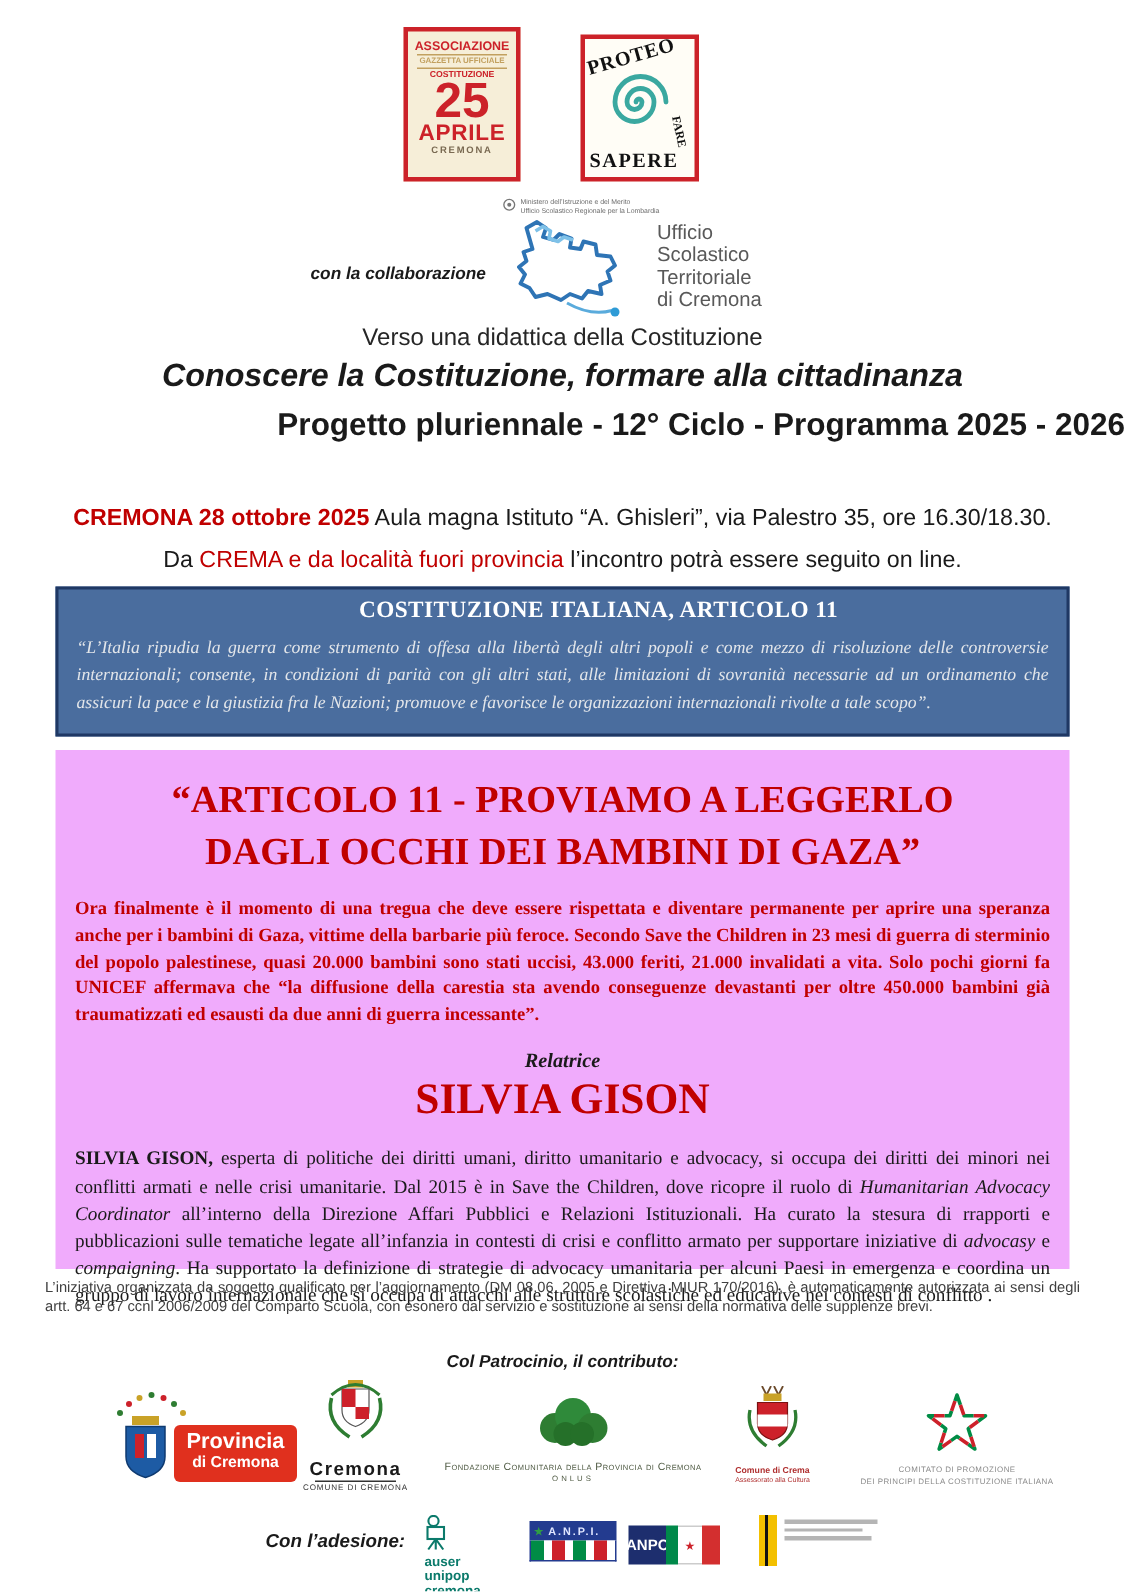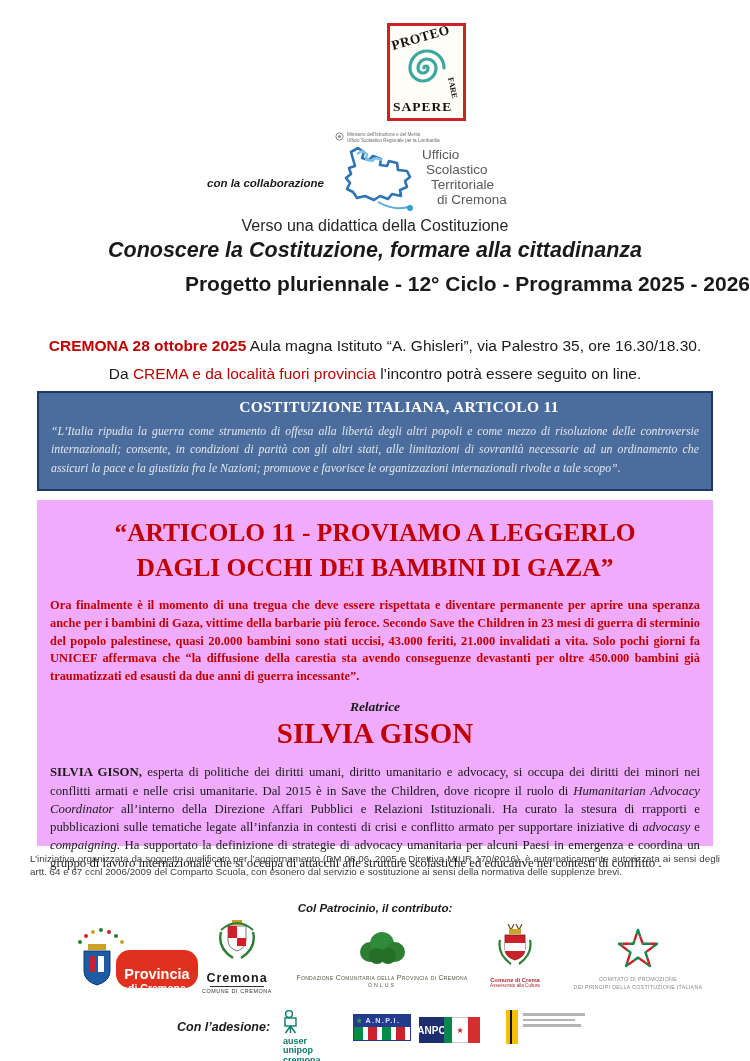"ASSOCIAZIONE" div.logo-a25 { html: none -> <div> <div>ASSOCIAZIONE</div> <div>GAZZETTA UFFICIALE</div> <div>COSTITUZIONE</div> <div>25</div> <div>APRILE</div> <div>CREMONA</div> </div> }
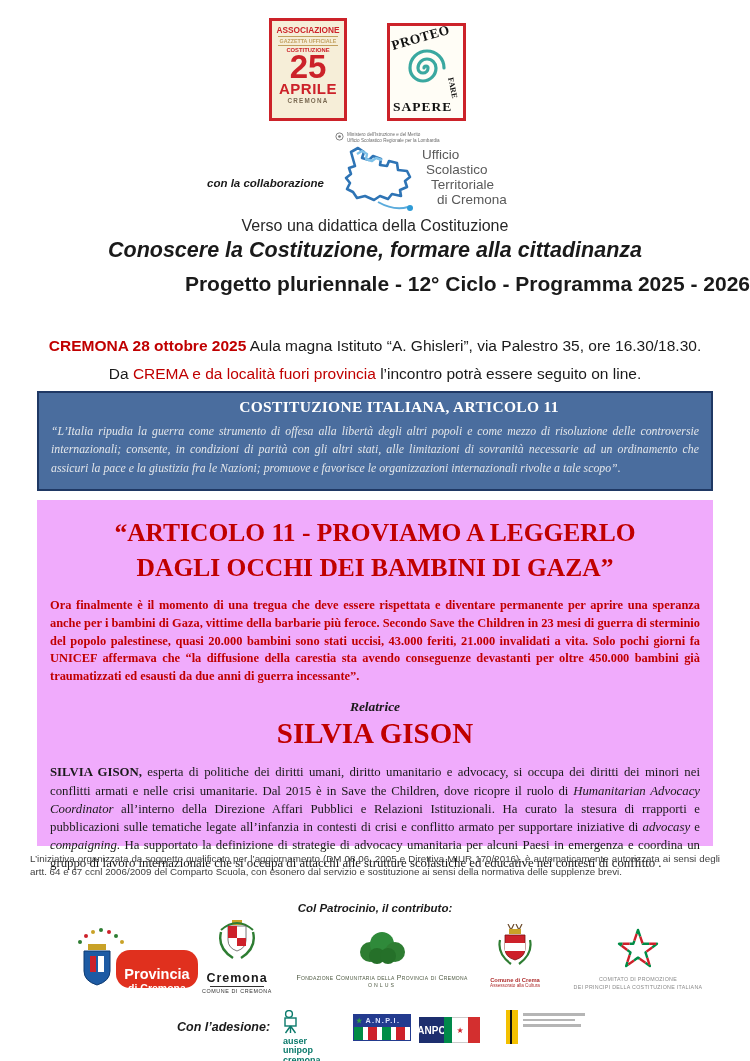"Ufficio" .usr-name span { margin-left: none -> 16px }
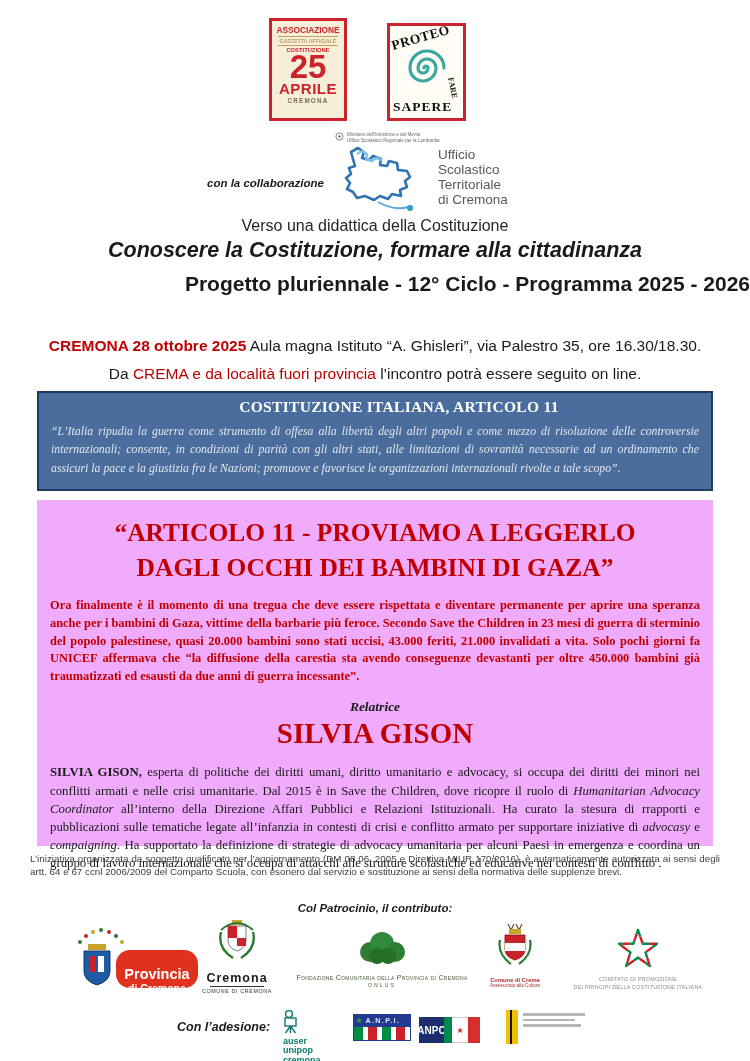"Provincia" .prov-plate { border-radius: 14px -> 4px; padding-top: 17px -> 4px }
